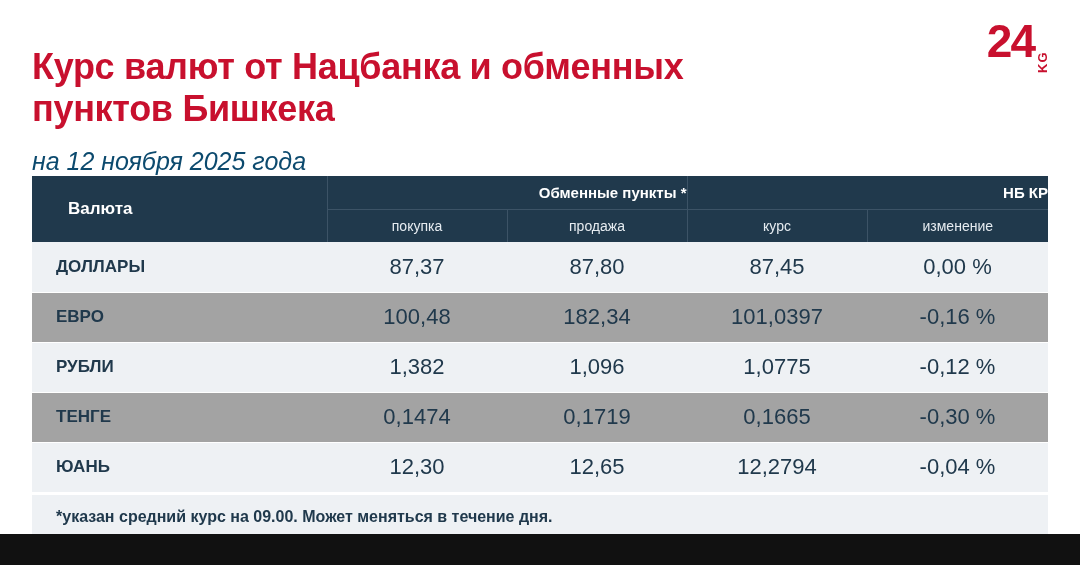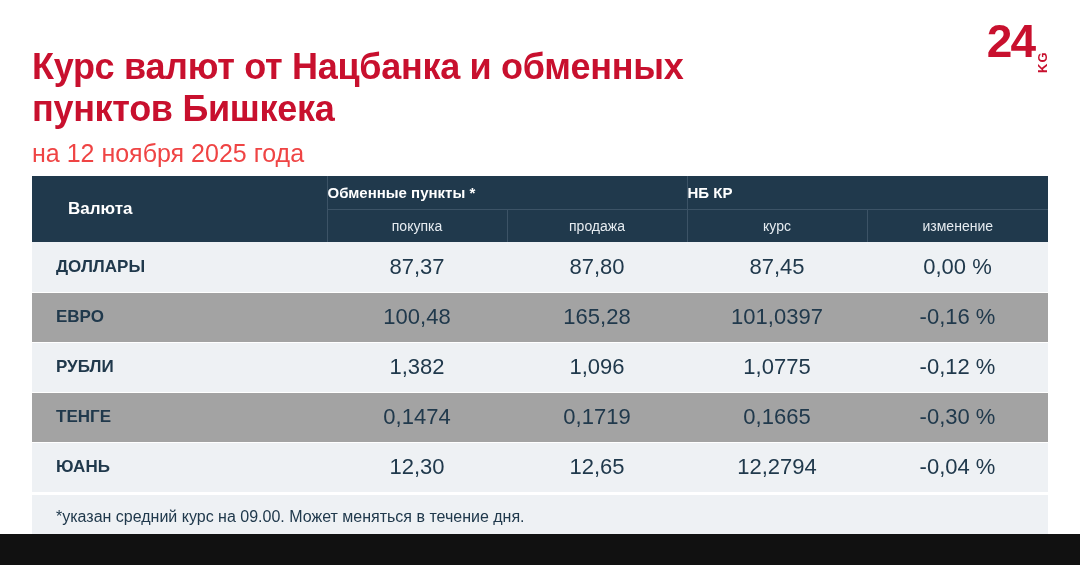"на 12 ноября 2025 года" .subtitle { color: #ef4444 -> #0c4a6e; font-style: none -> italic; margin-top: 8px -> 16px }
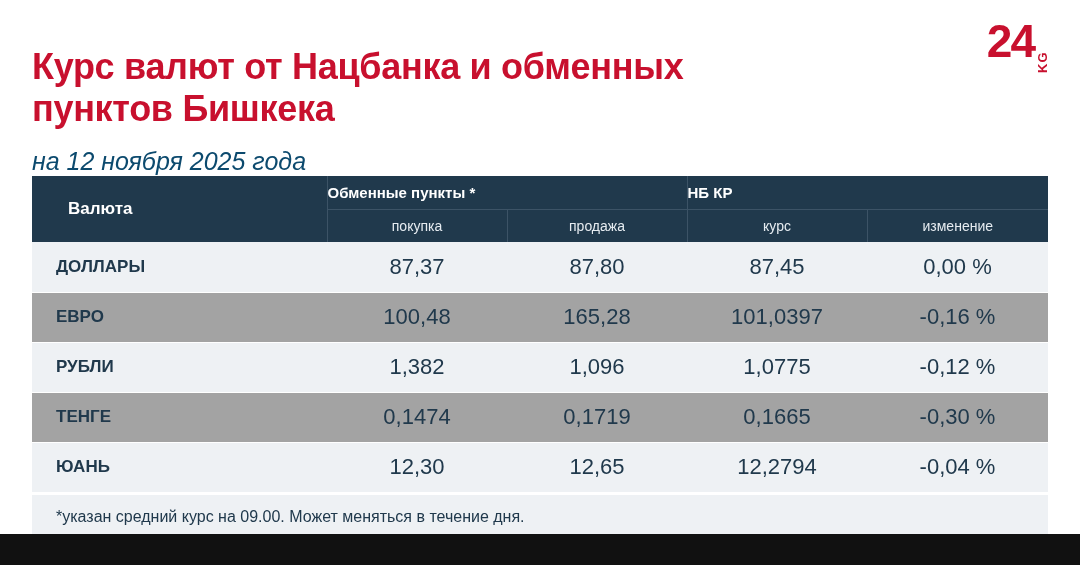"Обменные пункты *" thead .grp { text-align: left -> right }
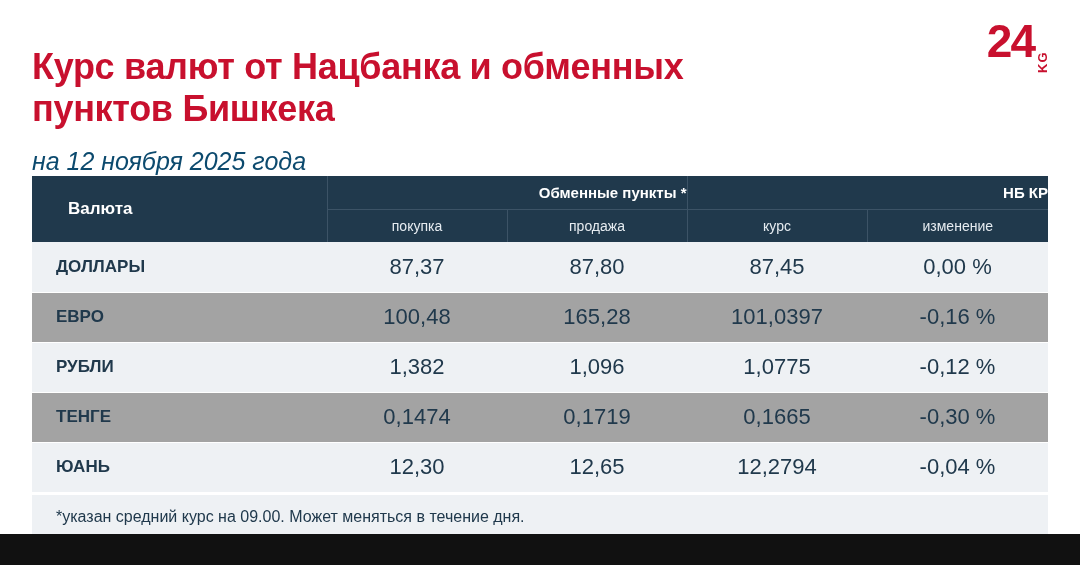"165,28" td { text: 165,28 -> 182,34 }
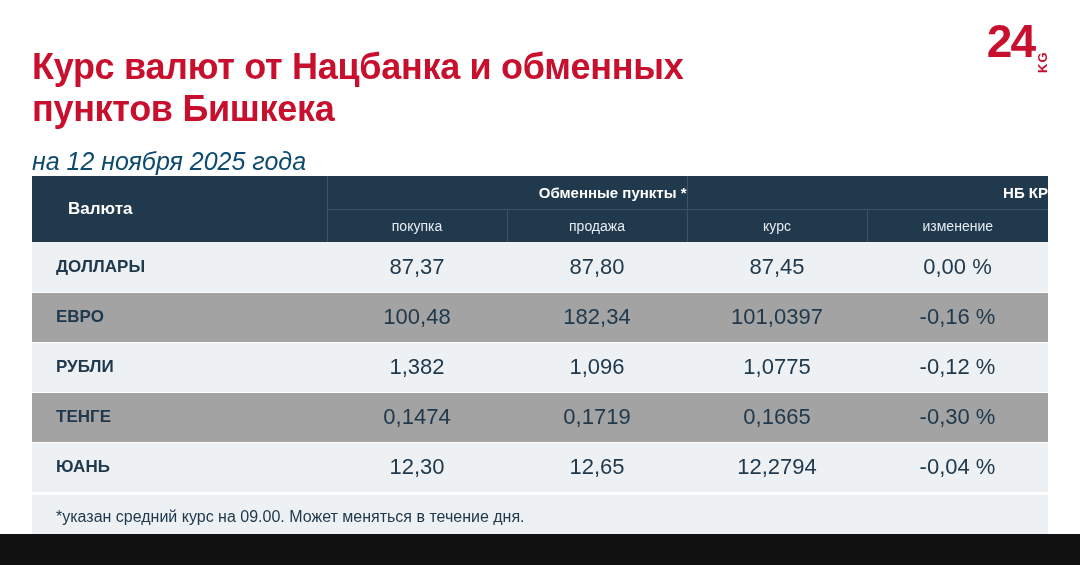"*указан средний курс на 09.00." .note { font-weight: none -> bold }
